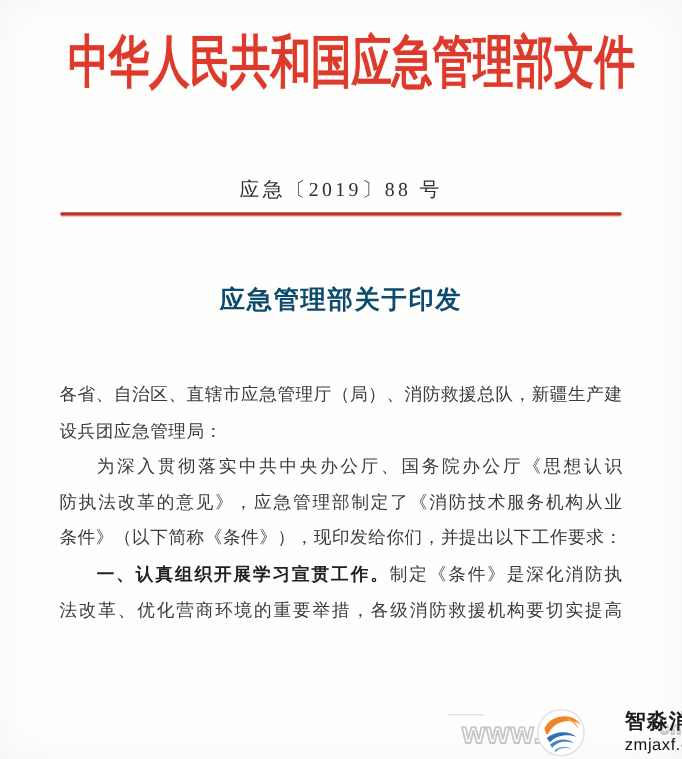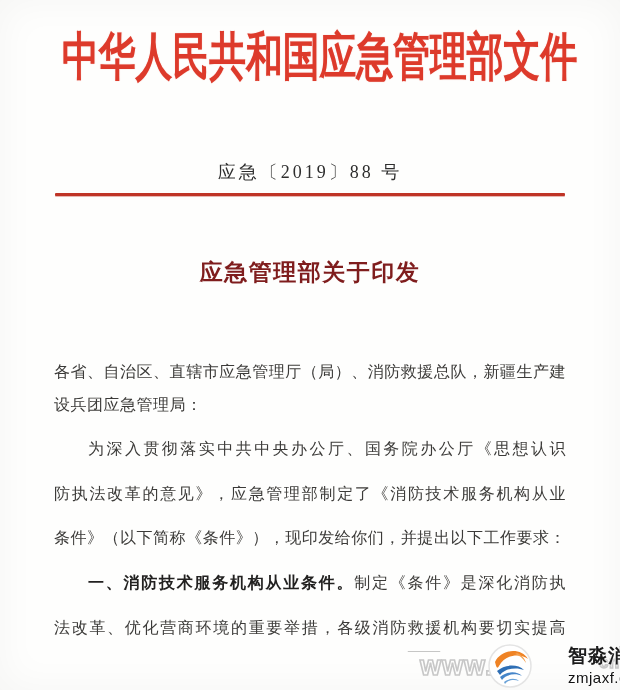"应急管理部关于印发" .doc-title { color: #7f1d1d -> #0c4a6e }
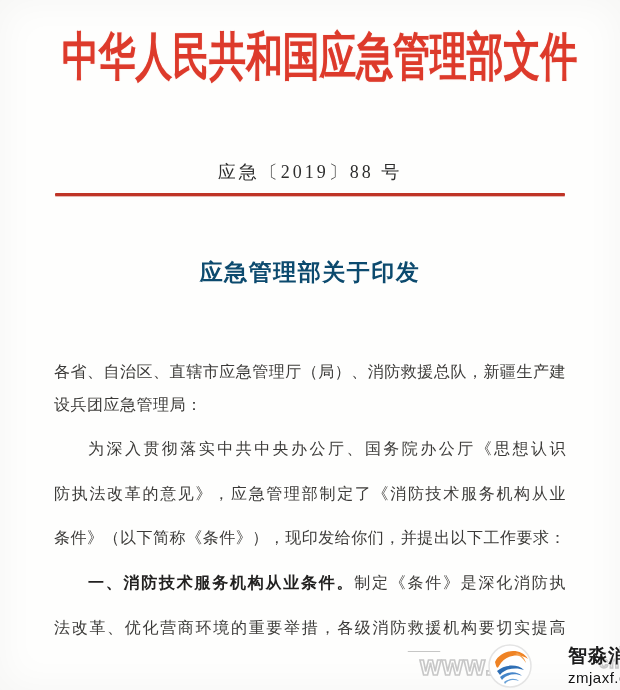"各省、自治区、直辖市应急管理厅（局）、消防救援总队，新疆生产建" .body-line.fill { margin-top: 12px -> none }
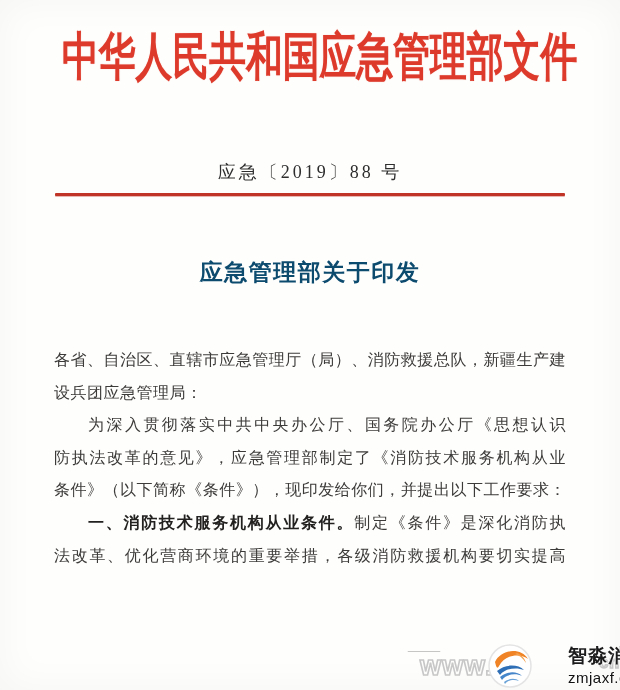"一、消防技术服务机构从业条件。" span.lead-bold { text: 消防技术服务机构从业条件 -> 认真组织开展学习宣贯工作 }
